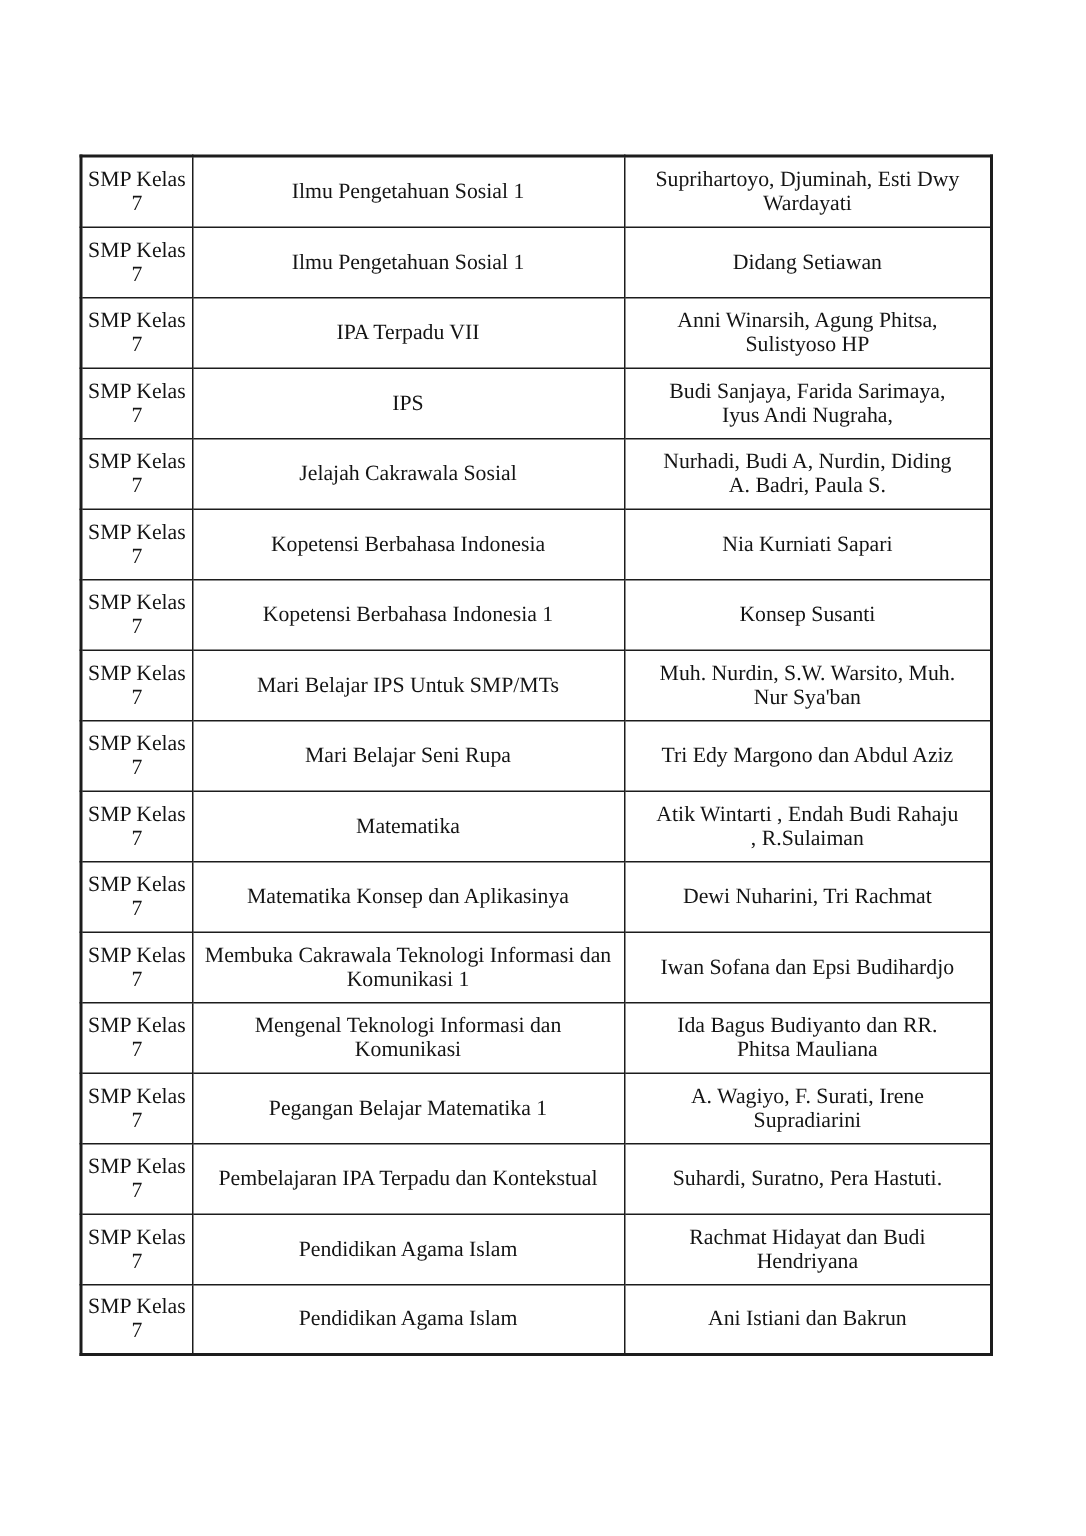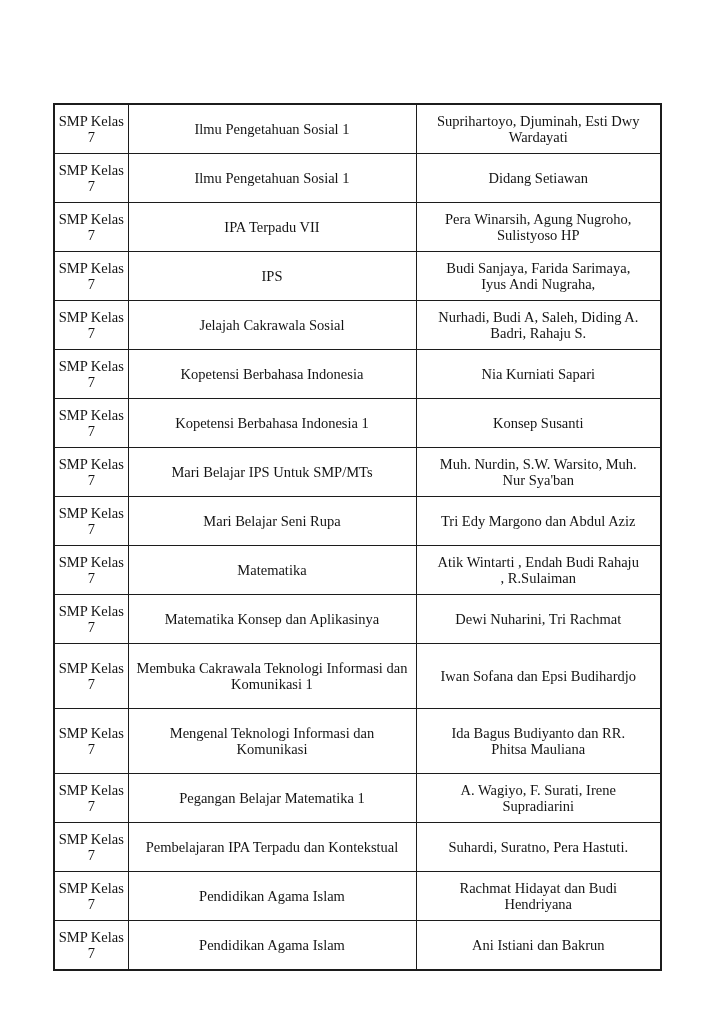"Ilmu Pengetahuan Sosial 1" table.books td.judul { padding: 16px 6px -> 1px 6px }
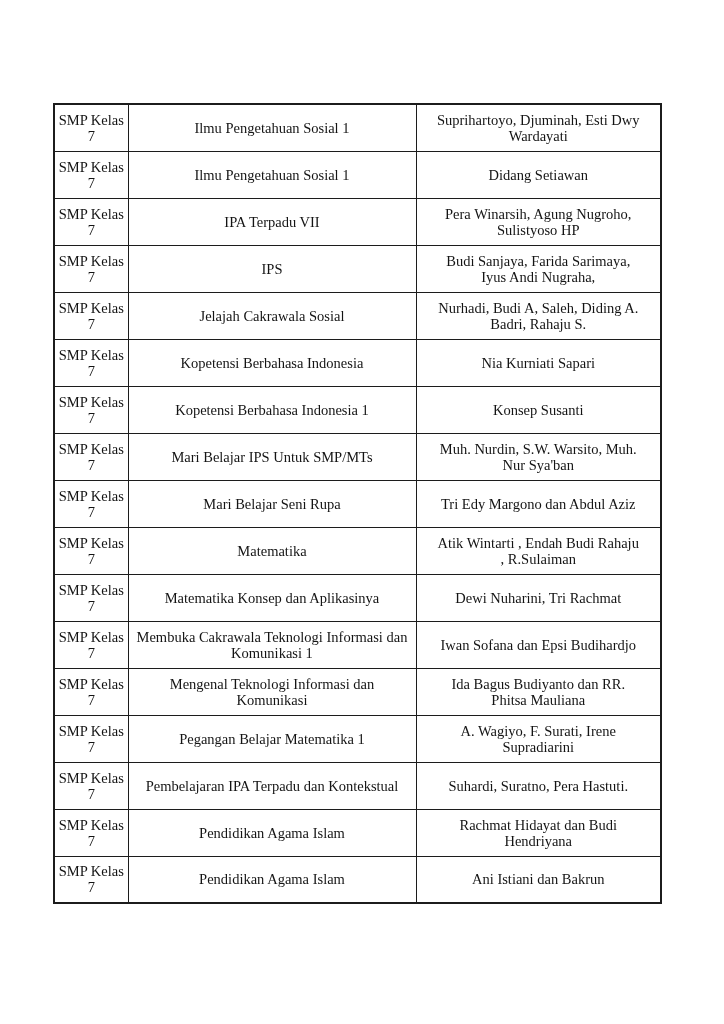"Pera Winarsih, Agung Nugroho, Sulistyoso" td.penulis { text: Pera Winarsih, Agung Nugroho -> Anni Winarsih, Agung Phitsa }
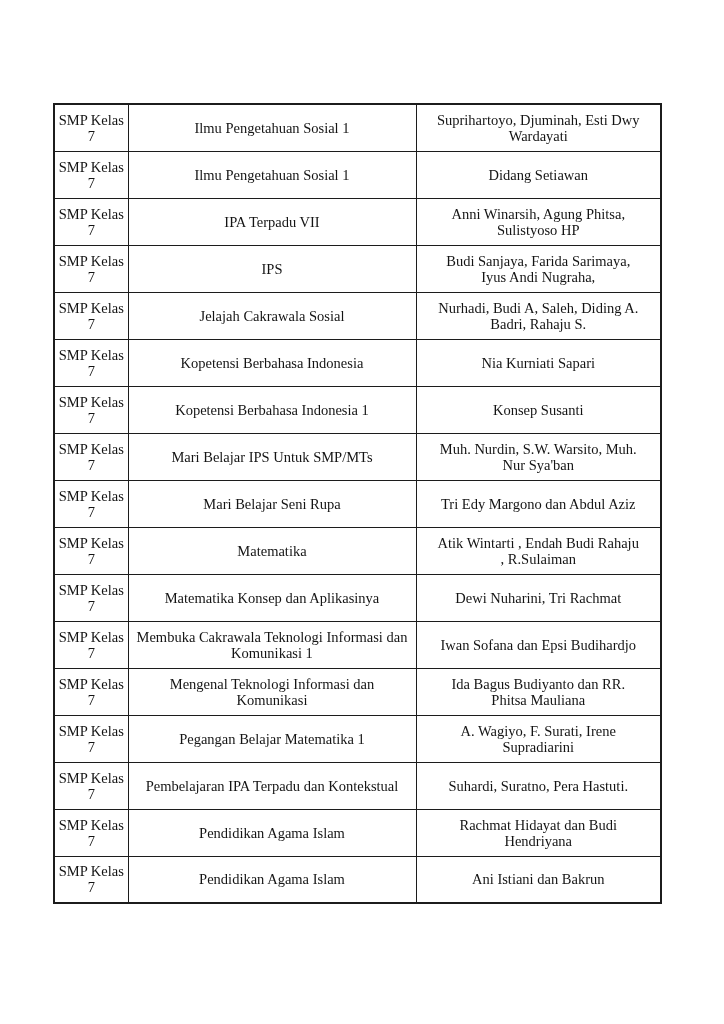"Nurhadi, Budi A, Saleh, Diding" td.penulis { text: Saleh, Diding A. Badri, Rahaju -> Nurdin, Diding A. Badri, Paula }
